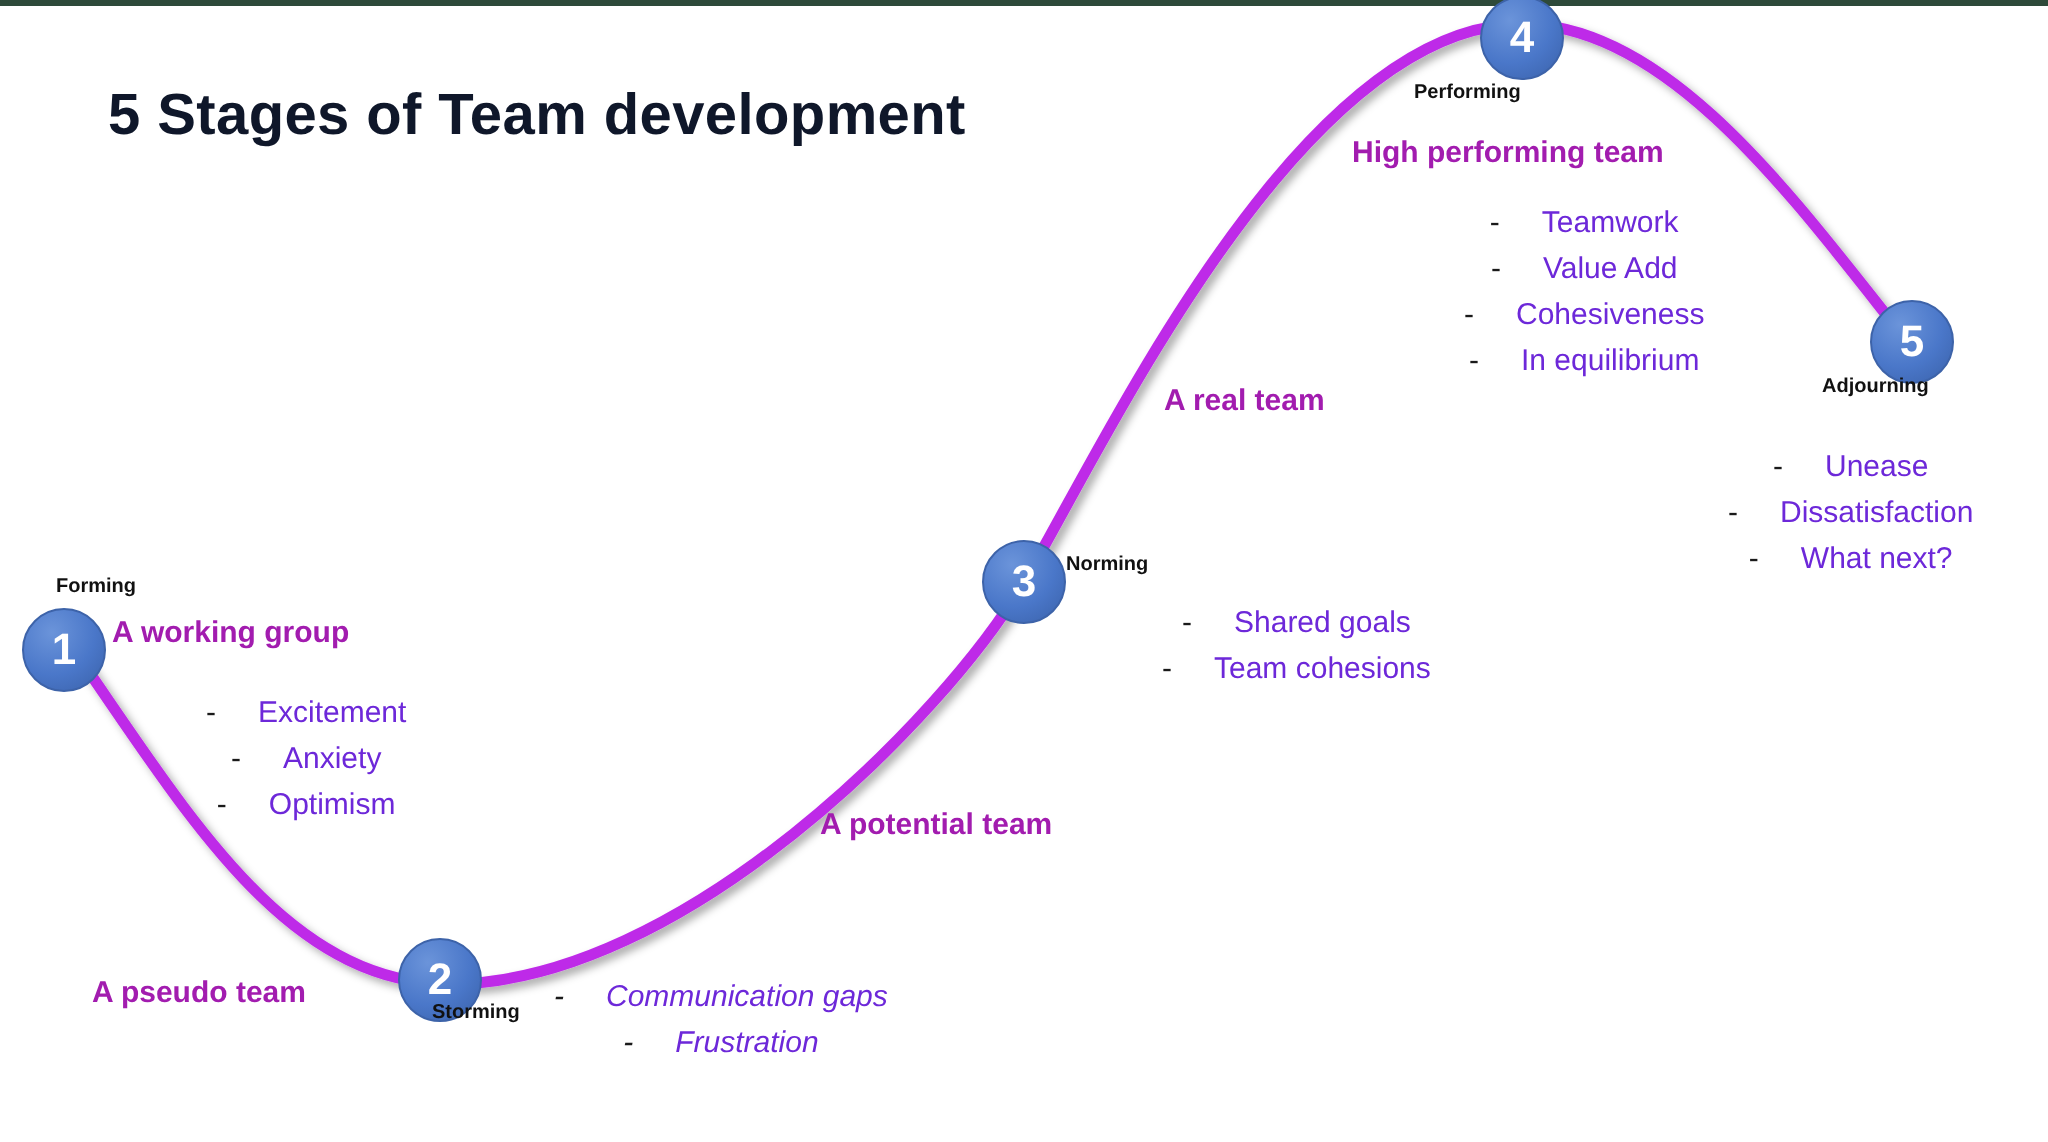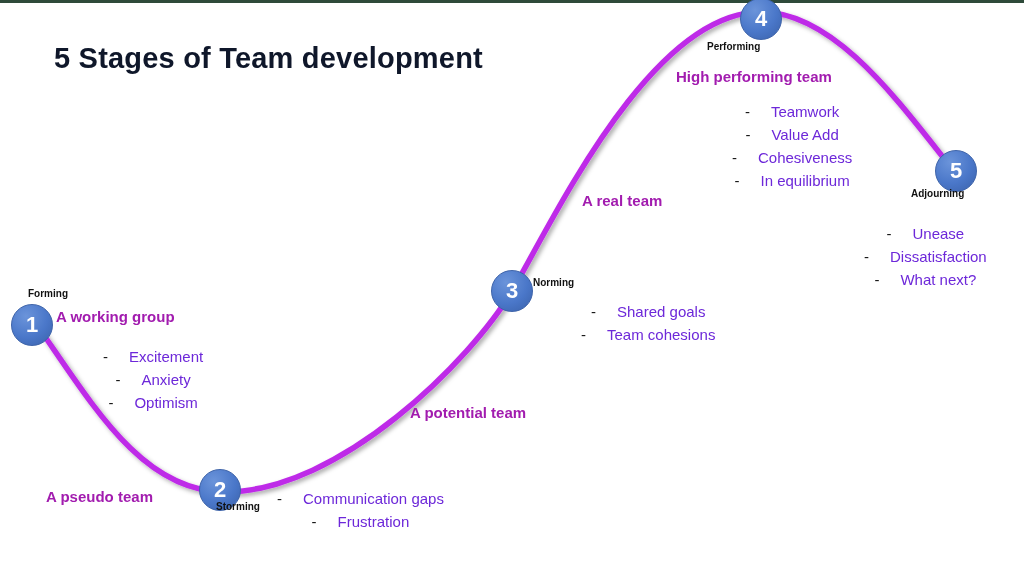"Communication gaps" div.bullets { font-style: none -> italic }
